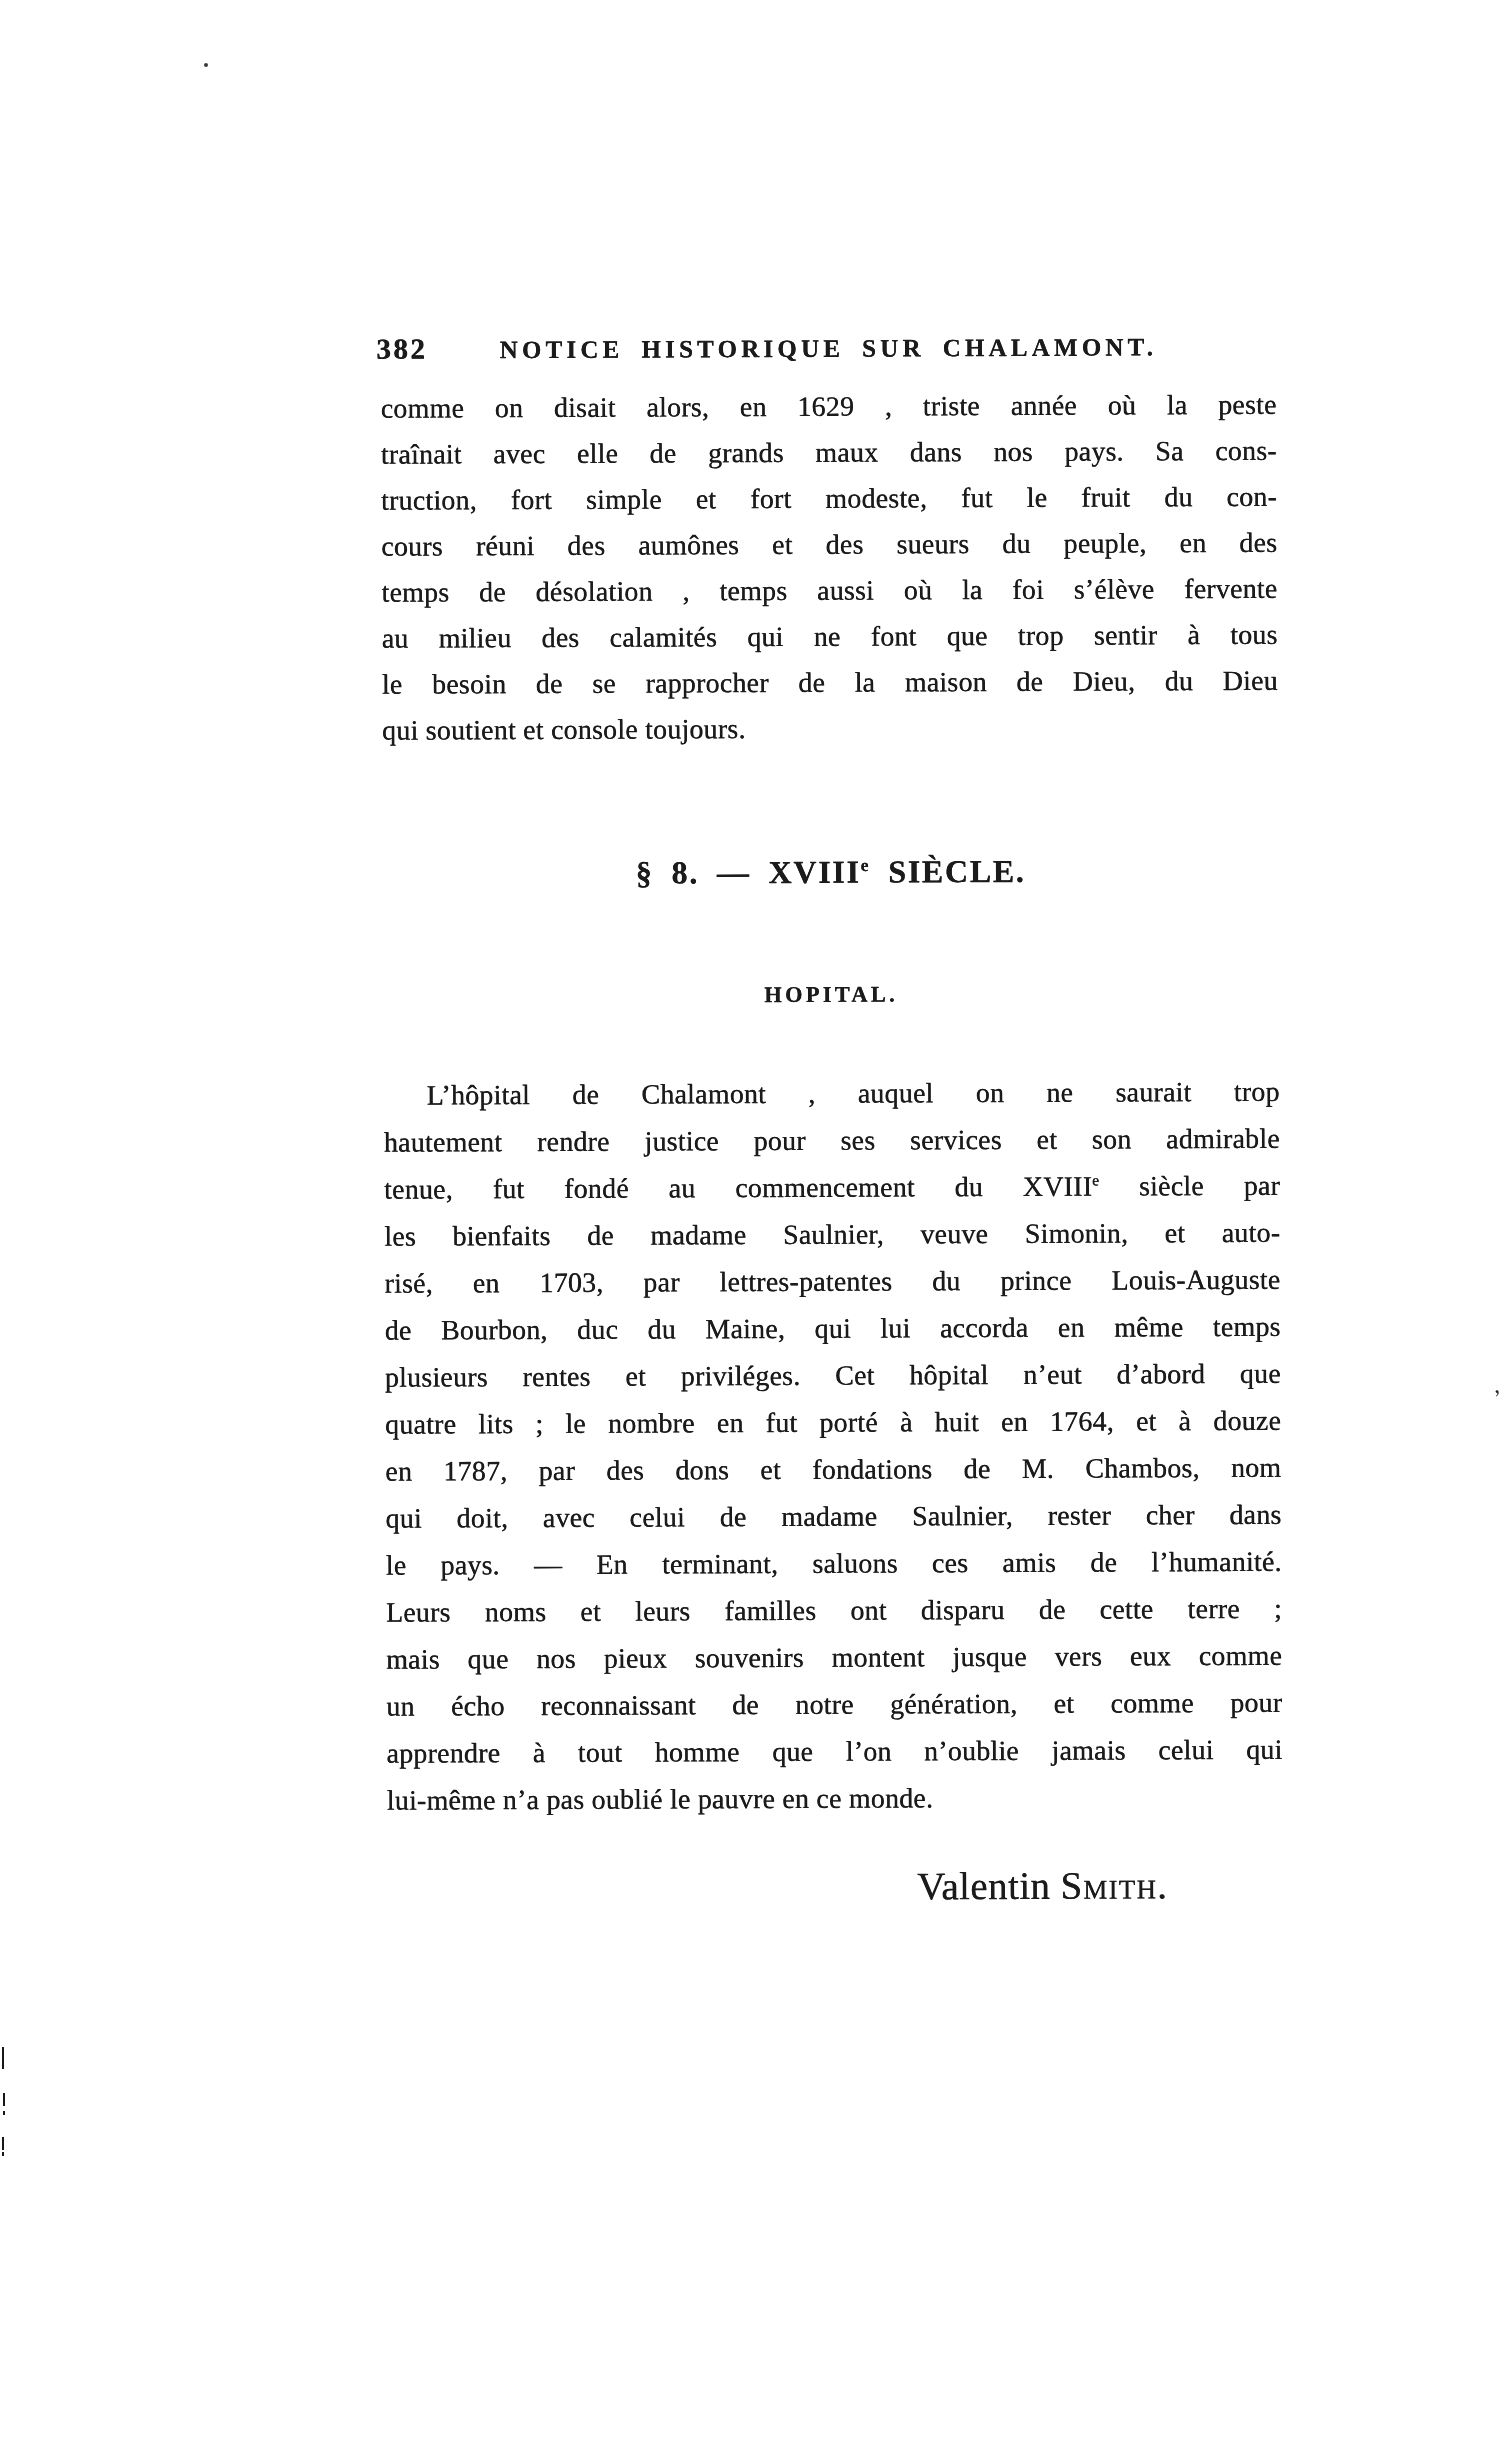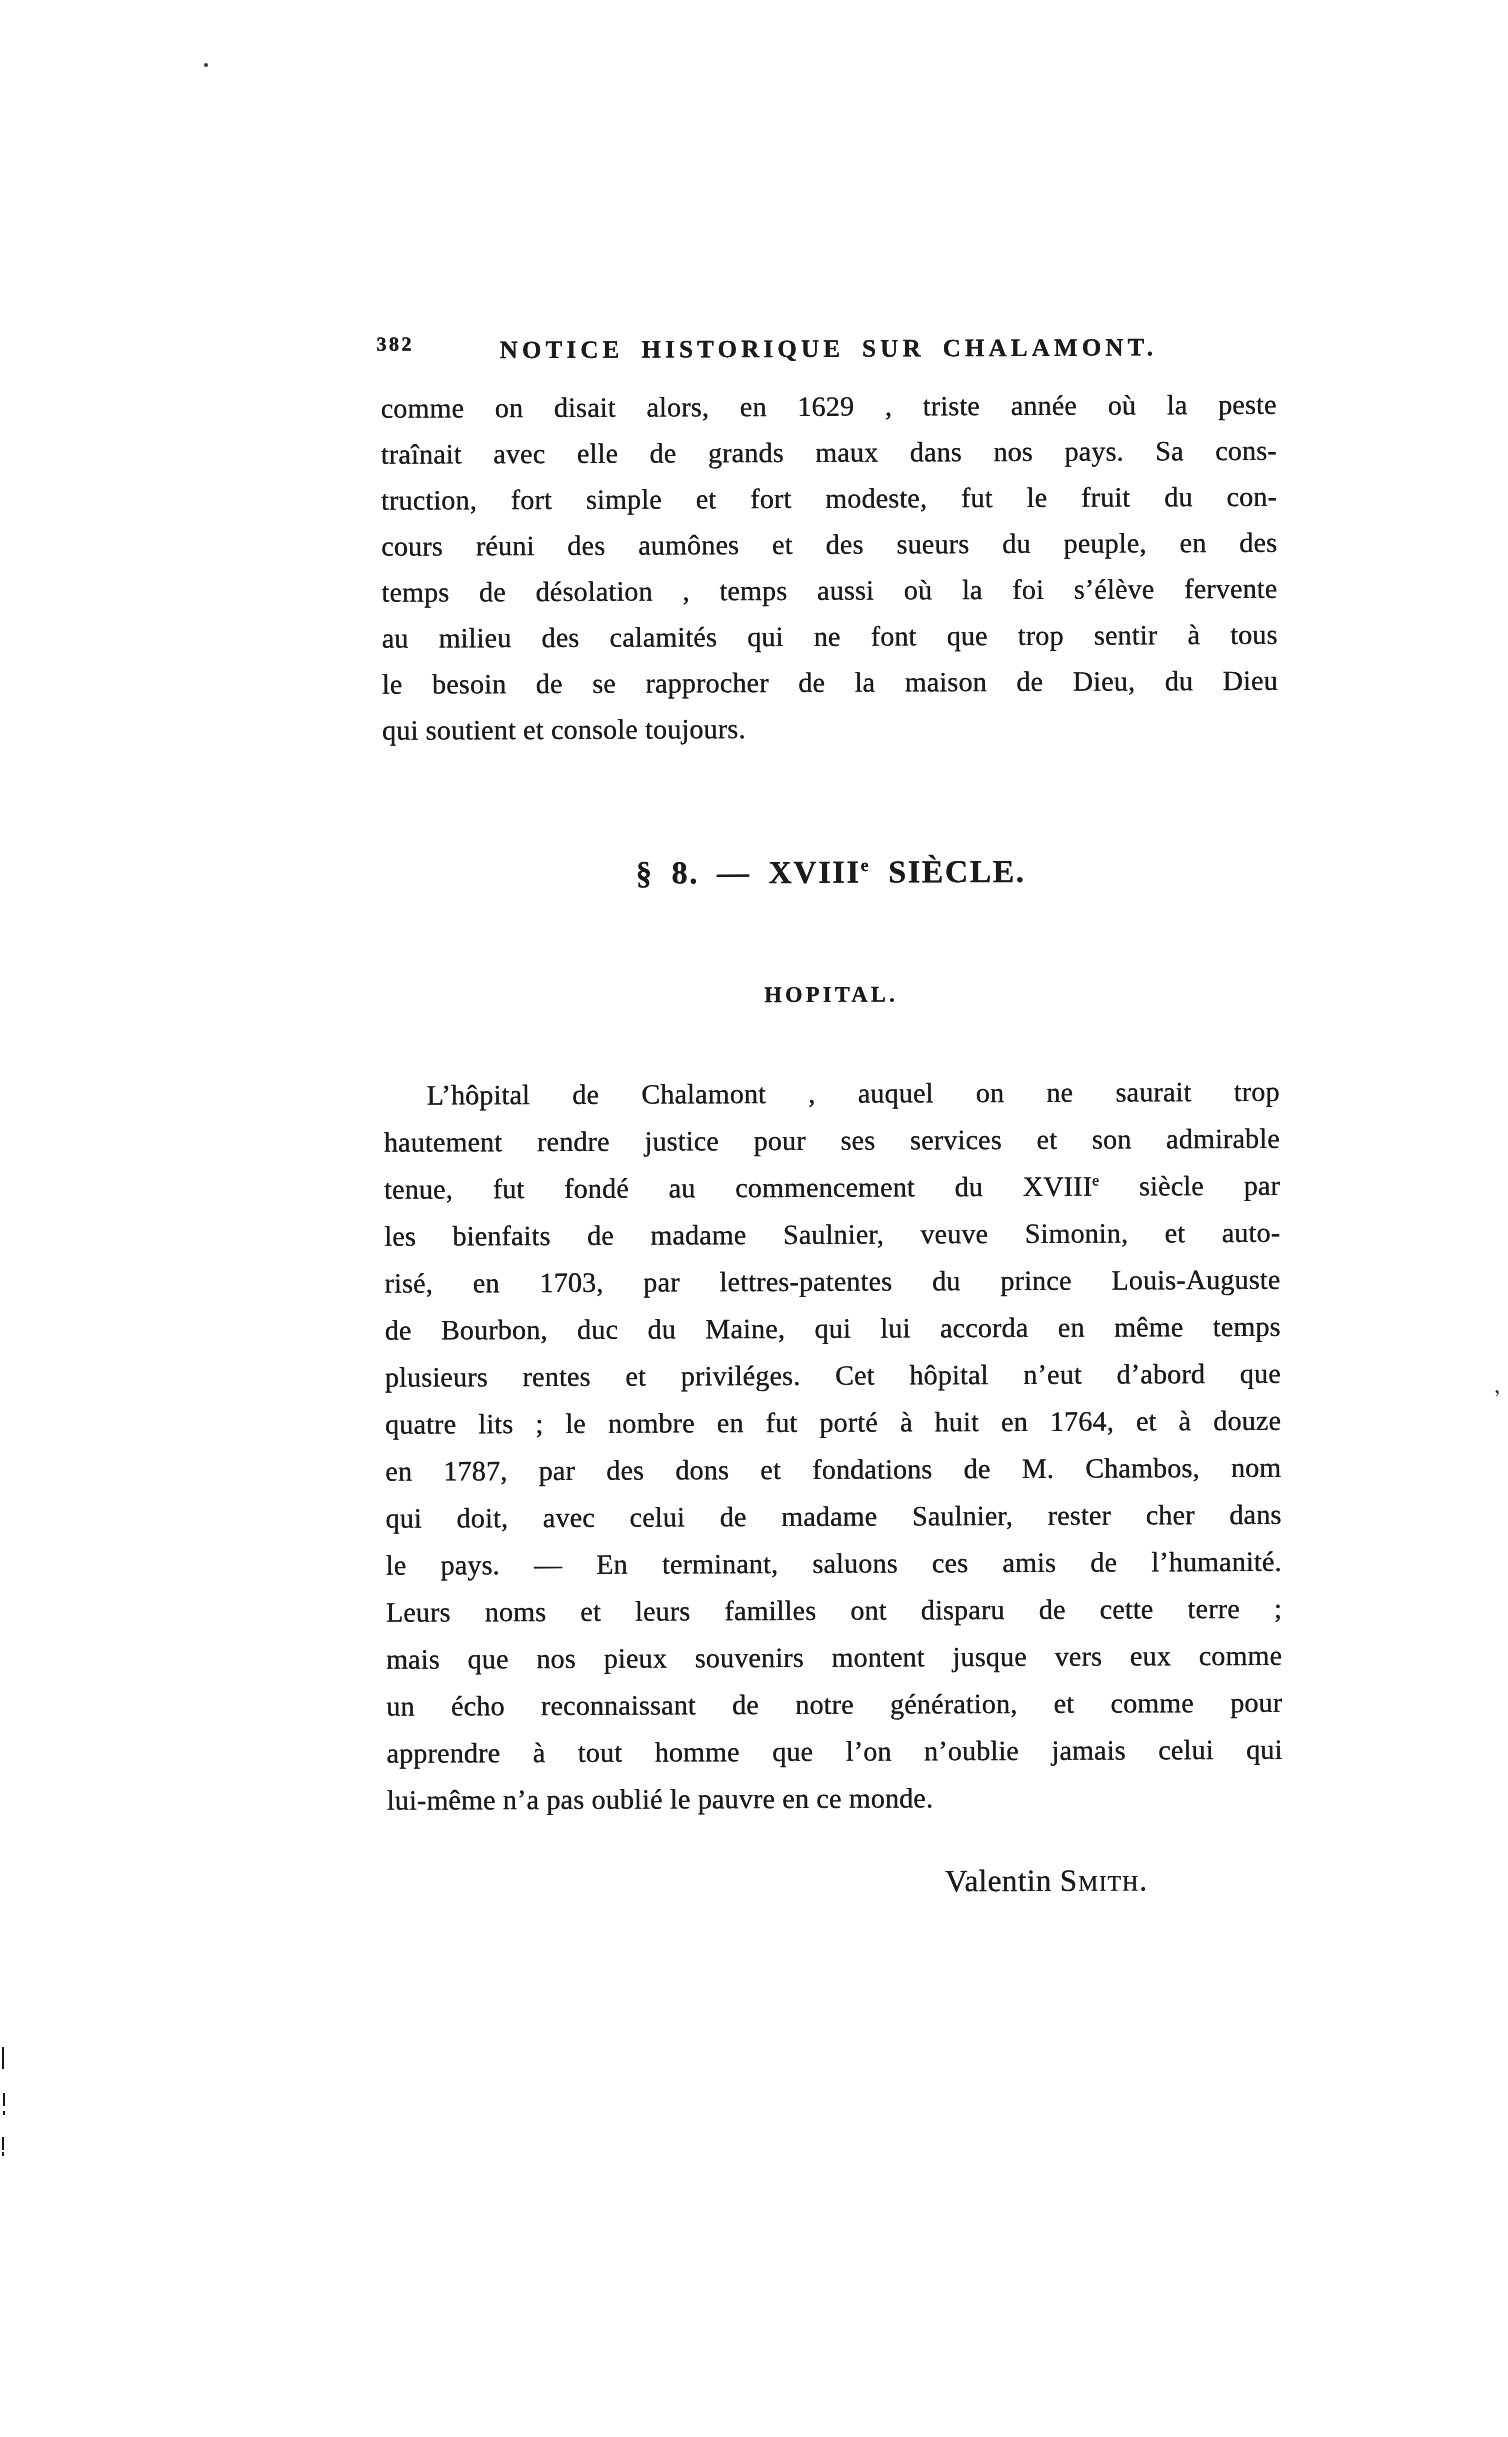"382" .runhead-number { font-size: 20px -> 29px }
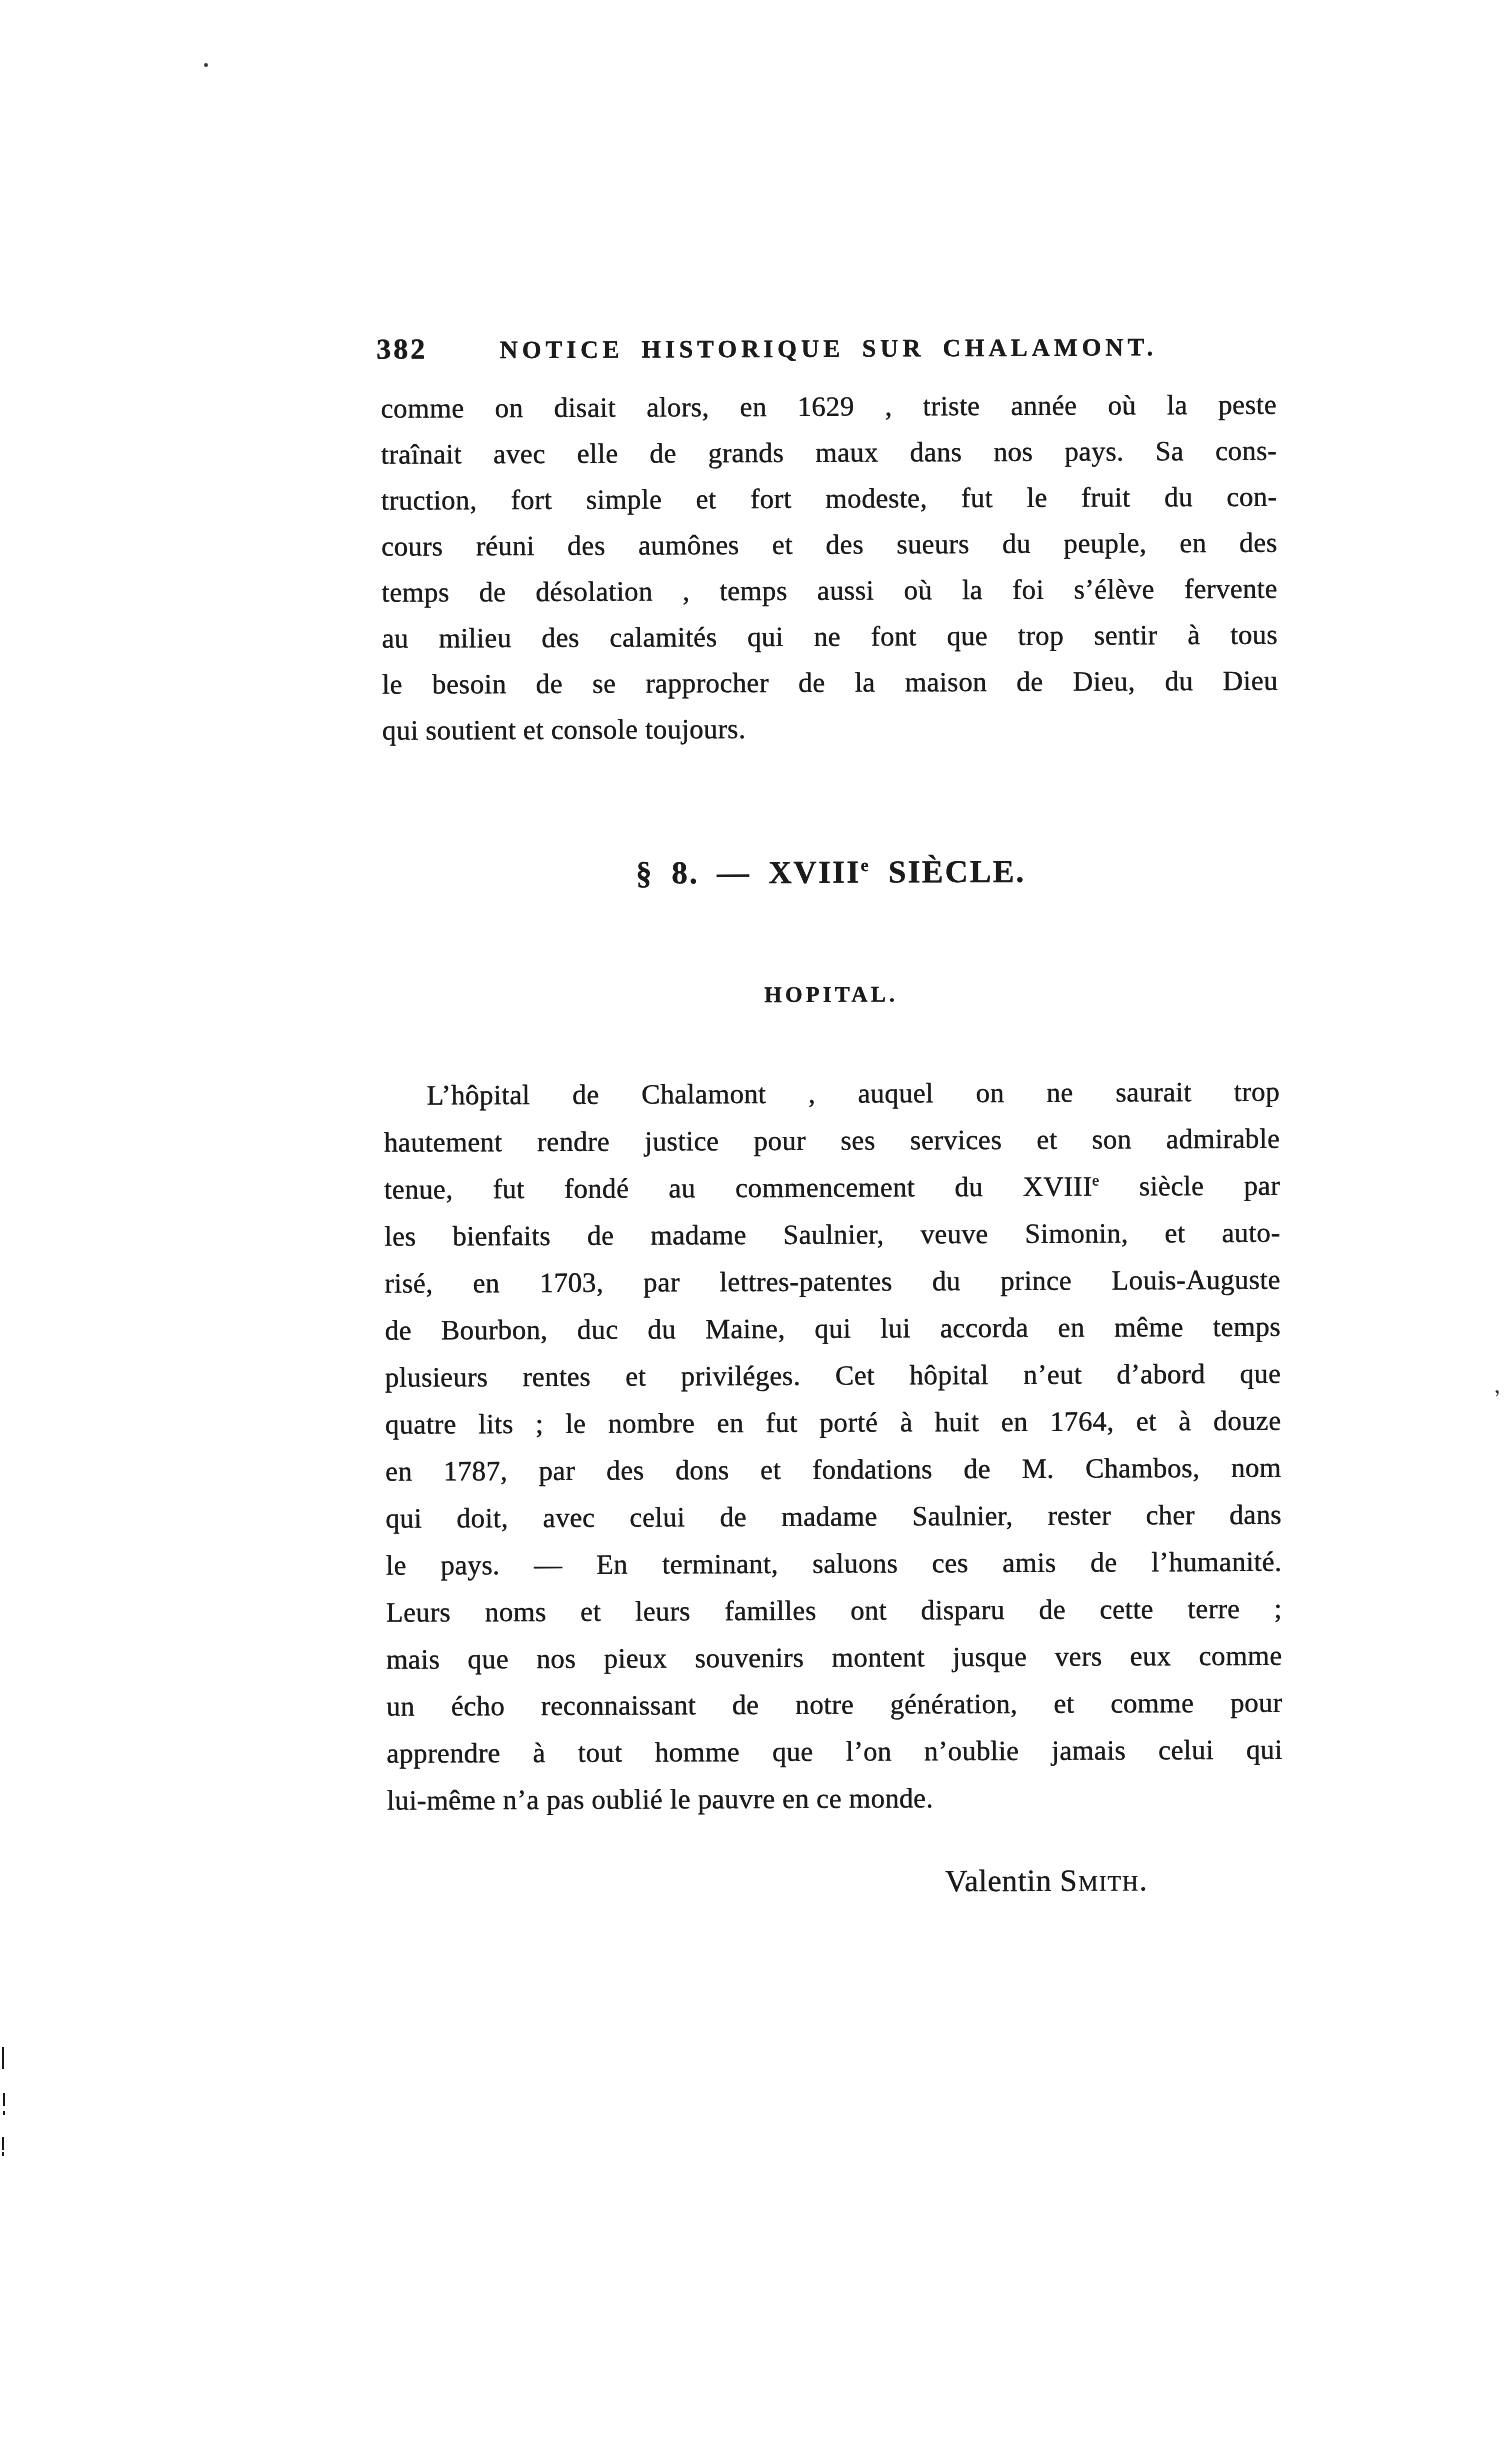"Valentin Smith." .signature { font-size: 31px -> 39px; left: 940px -> 912px }
